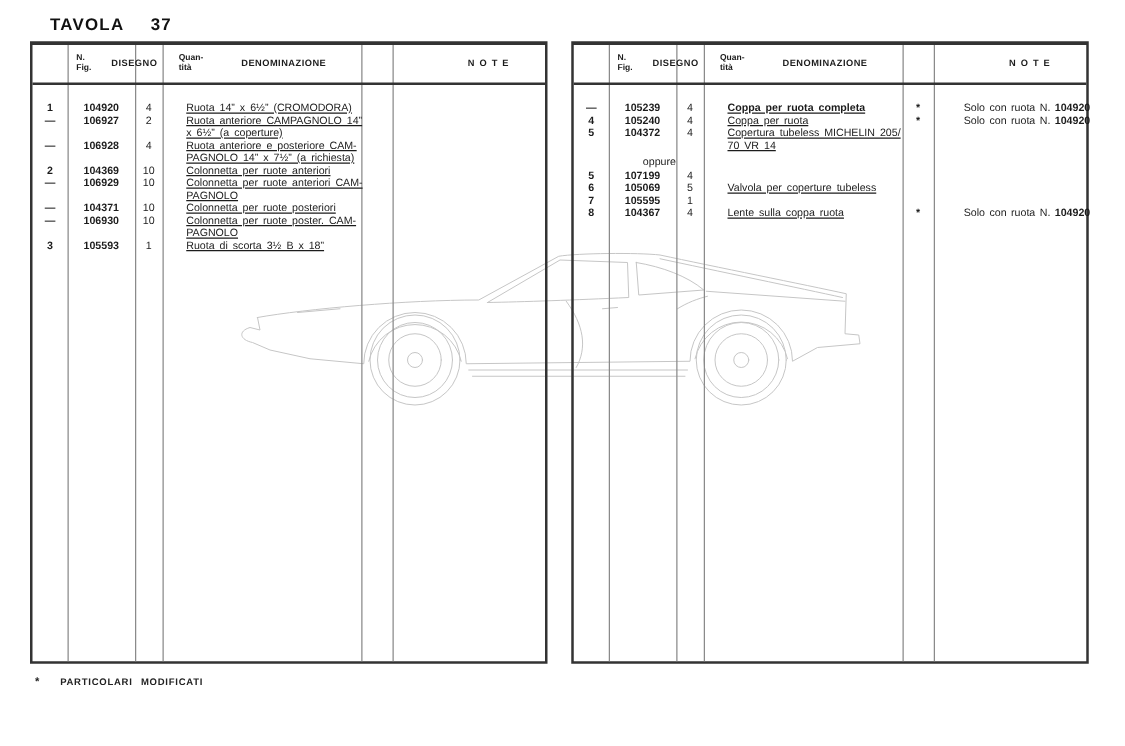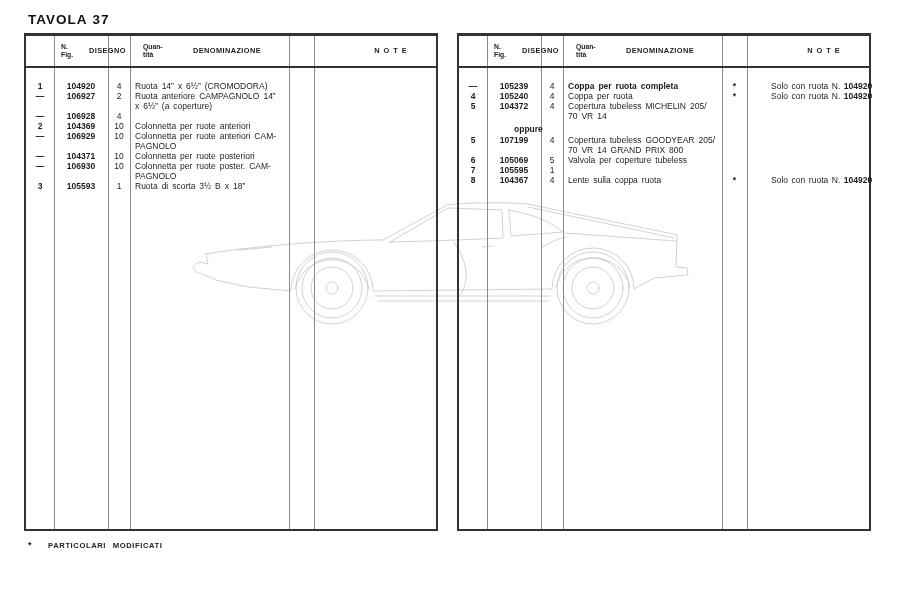"TAVOLA" .page-title { gap: 5px -> 21px; left: 28px -> 40px }
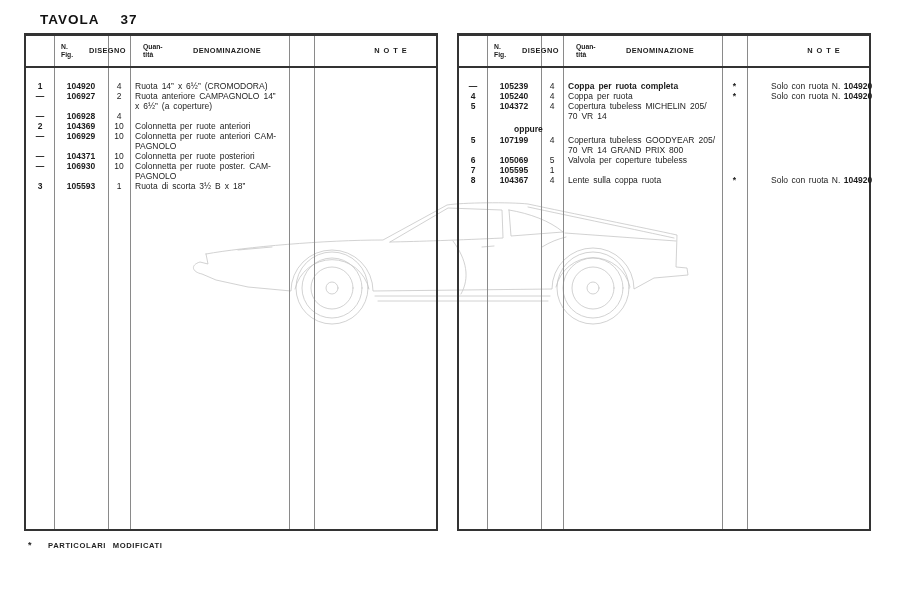"Ruota 14” x 6½” (CROMODORA)" .c-den { padding-left: 5px -> 19px; text-decoration: none -> underline }
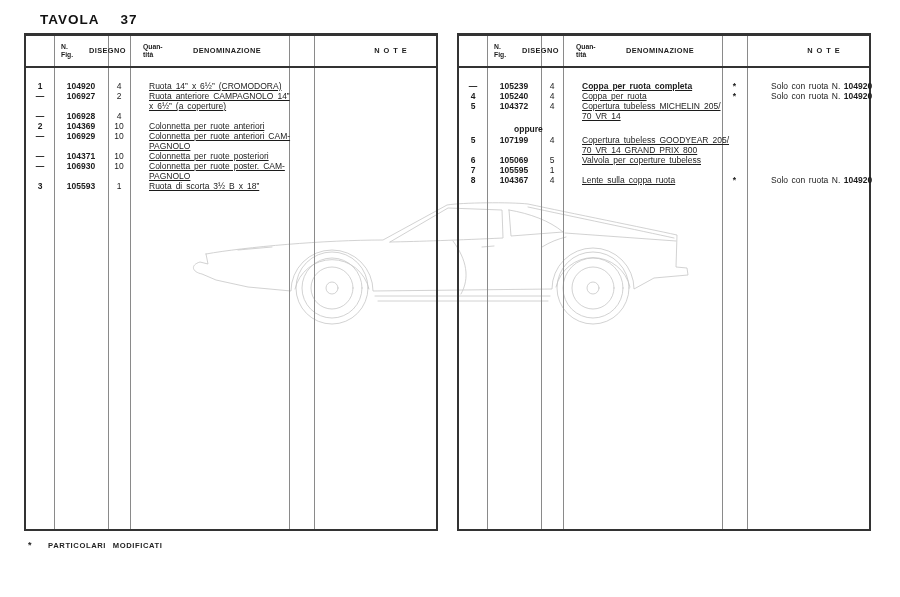"Ruota anteriore e posteriore CAM-" div.c-den { html: none -> <div> <div>Ruota anteriore e posteriore CAM-</div> <div>PAGNOLO 14” x 7½” (a richiesta)</div> </div> }
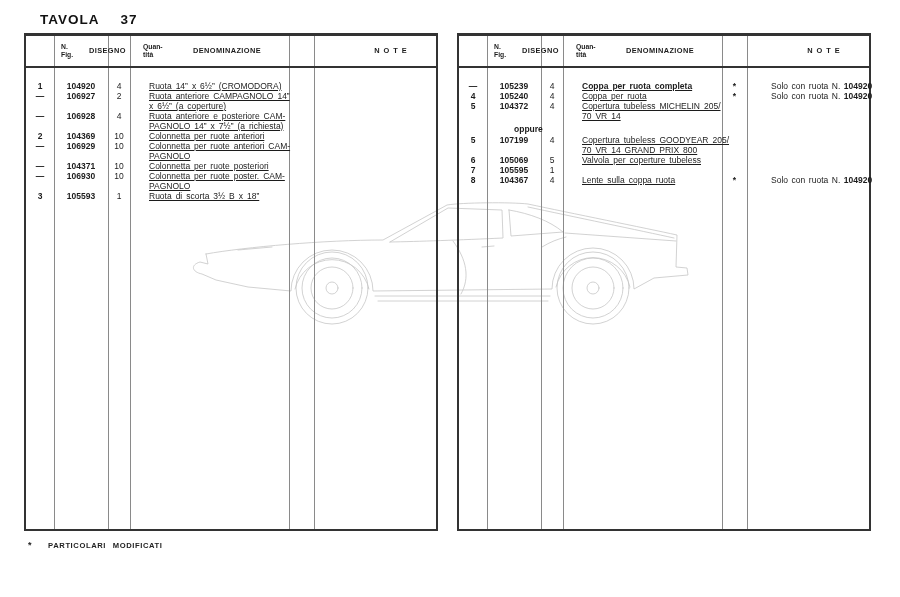"oppure" .c-dis.normal { font-weight: bold -> normal }
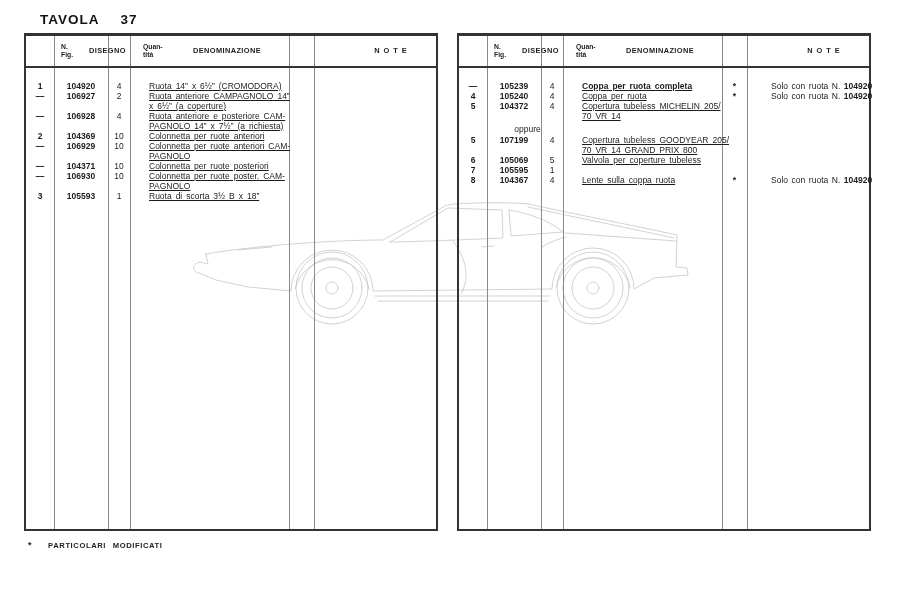"Copertura tubeless GOODYEAR 205/" div.c-den { html: <div> <div>Copertura tubeless GOODYEAR 205/</div> <div>70 VR 14 GRAND PRIX 800</div> </div> -> none }
